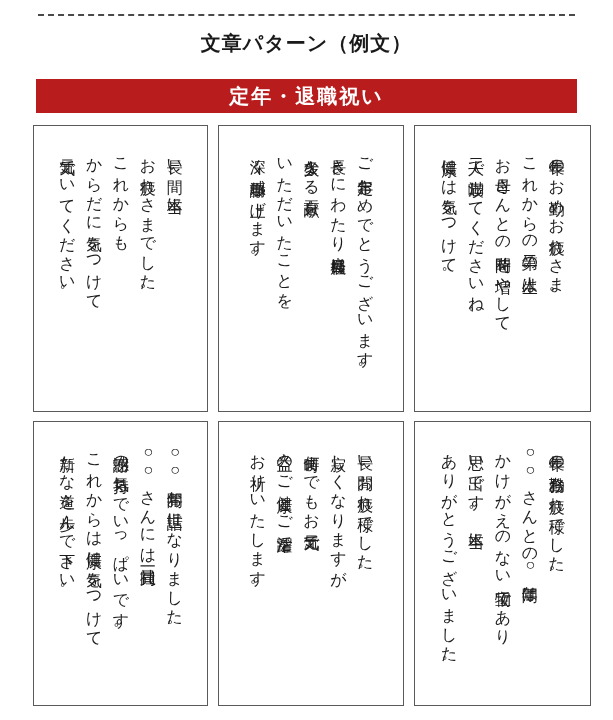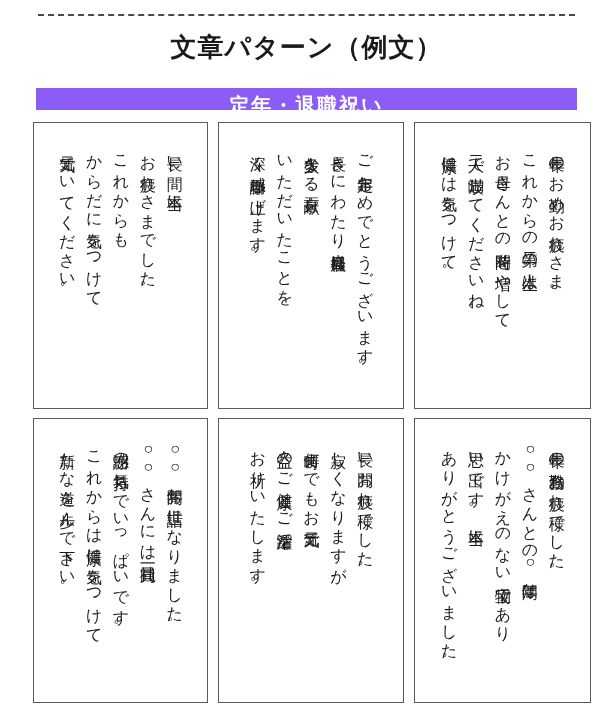"文章パターン（例文）" .page-title { font-size: 26px -> 20px }
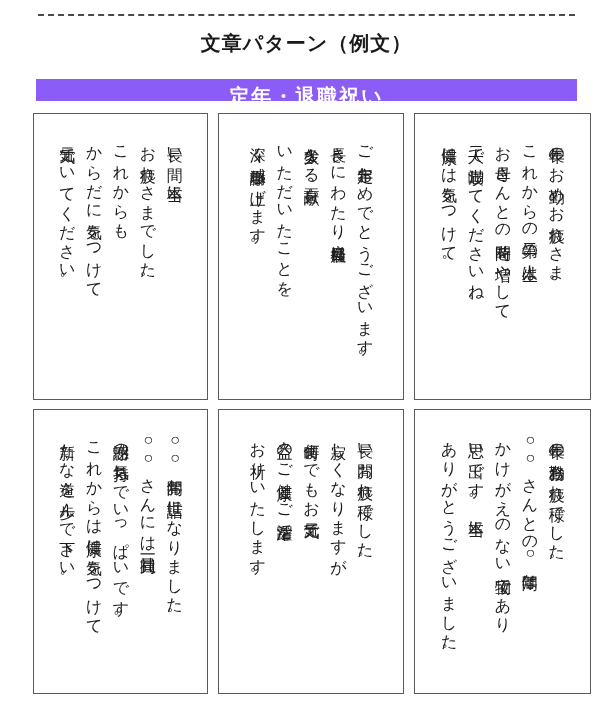"定年・退職祝い" .section-heading { background: #8b5cf6 -> #b91c1c; height: 22px -> 34px }
